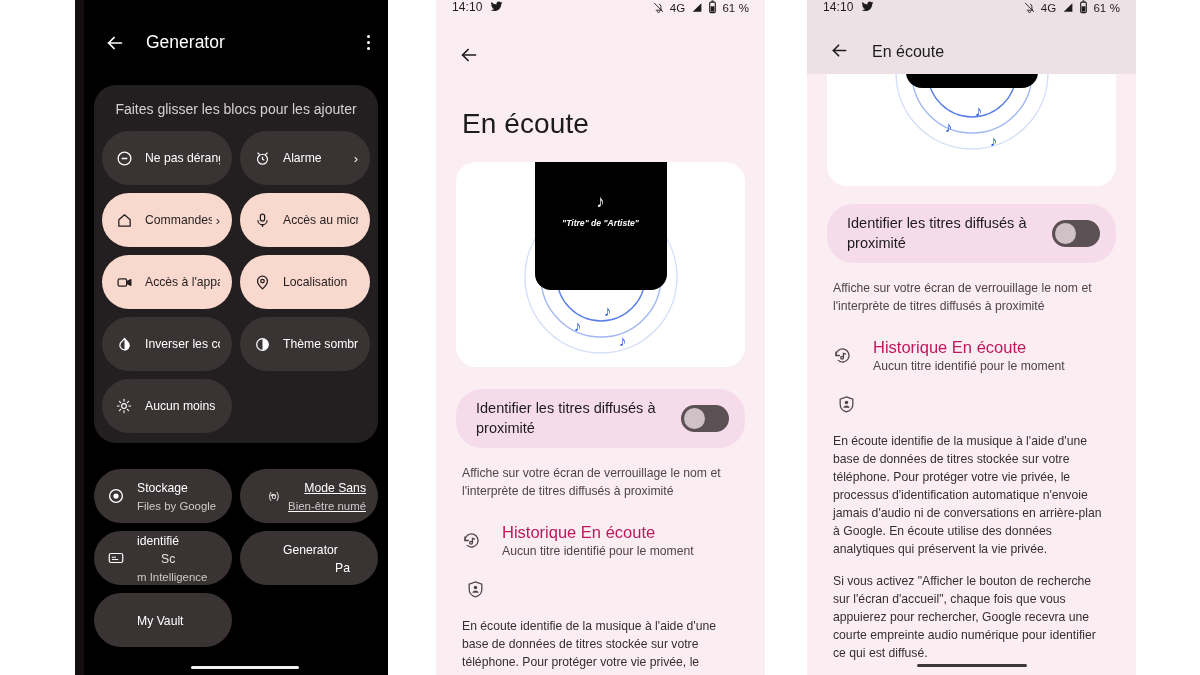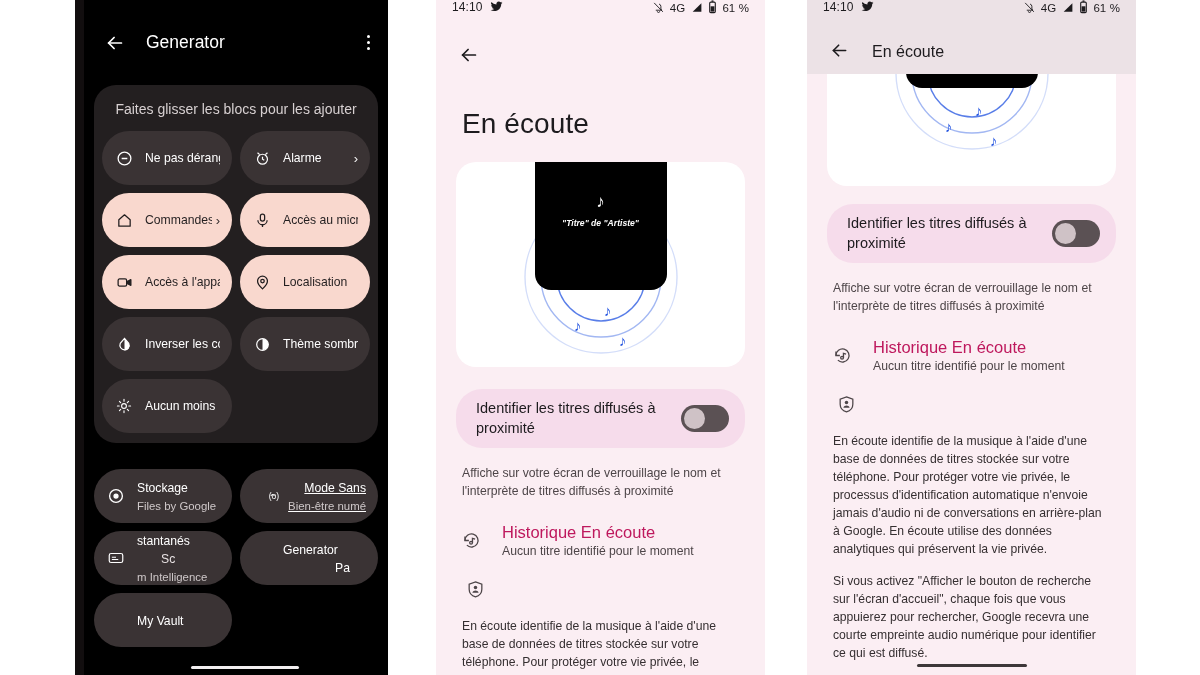"stantanés" span.t-l1 { text: stantanés -> identifié }
